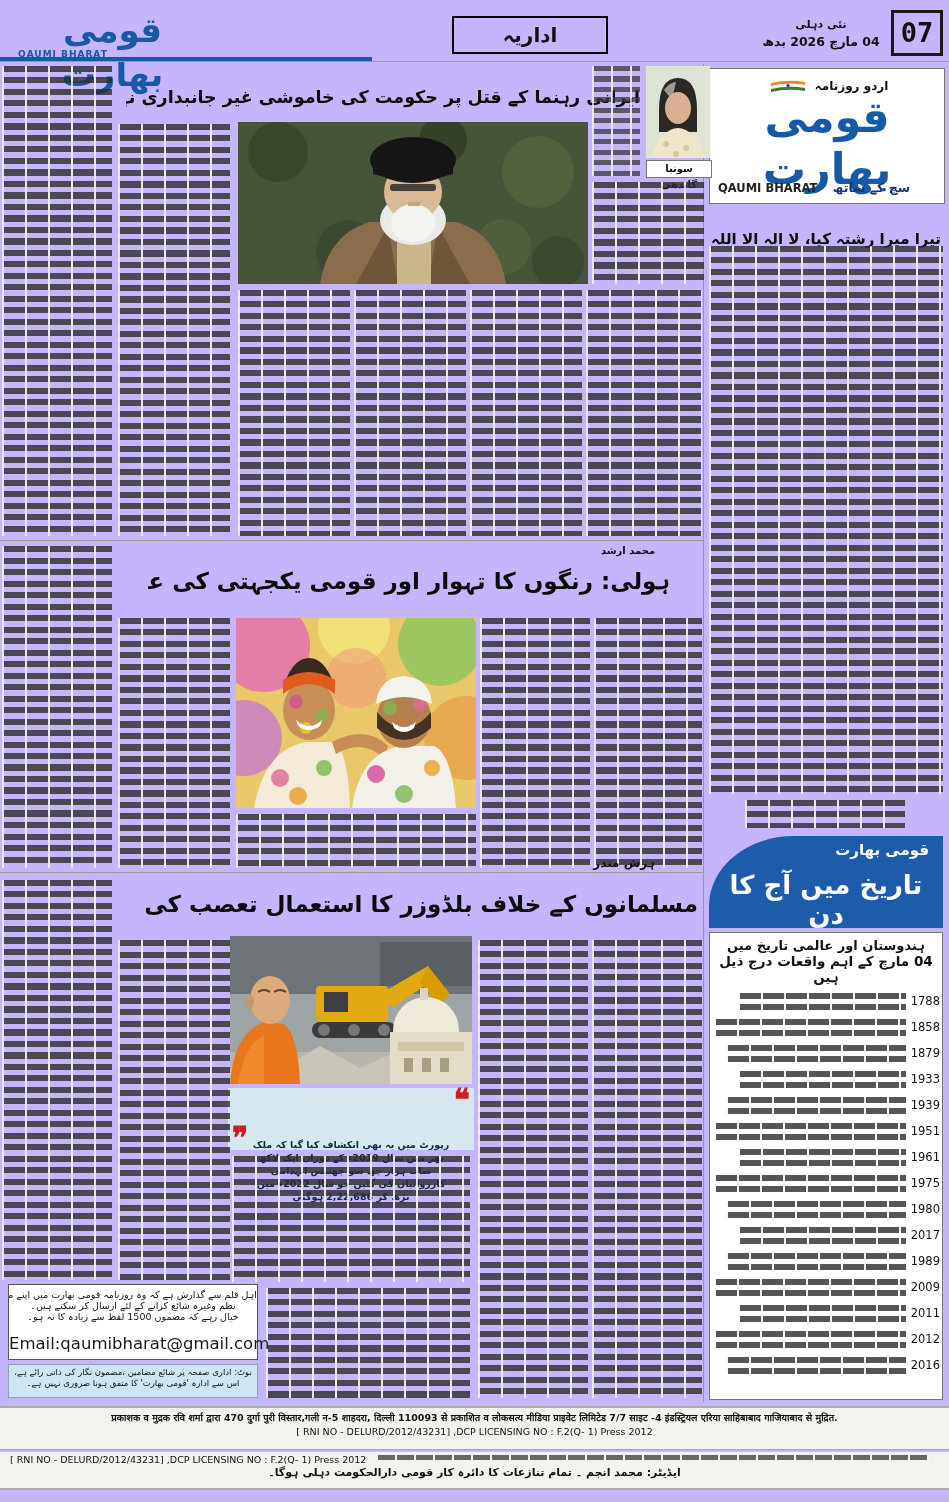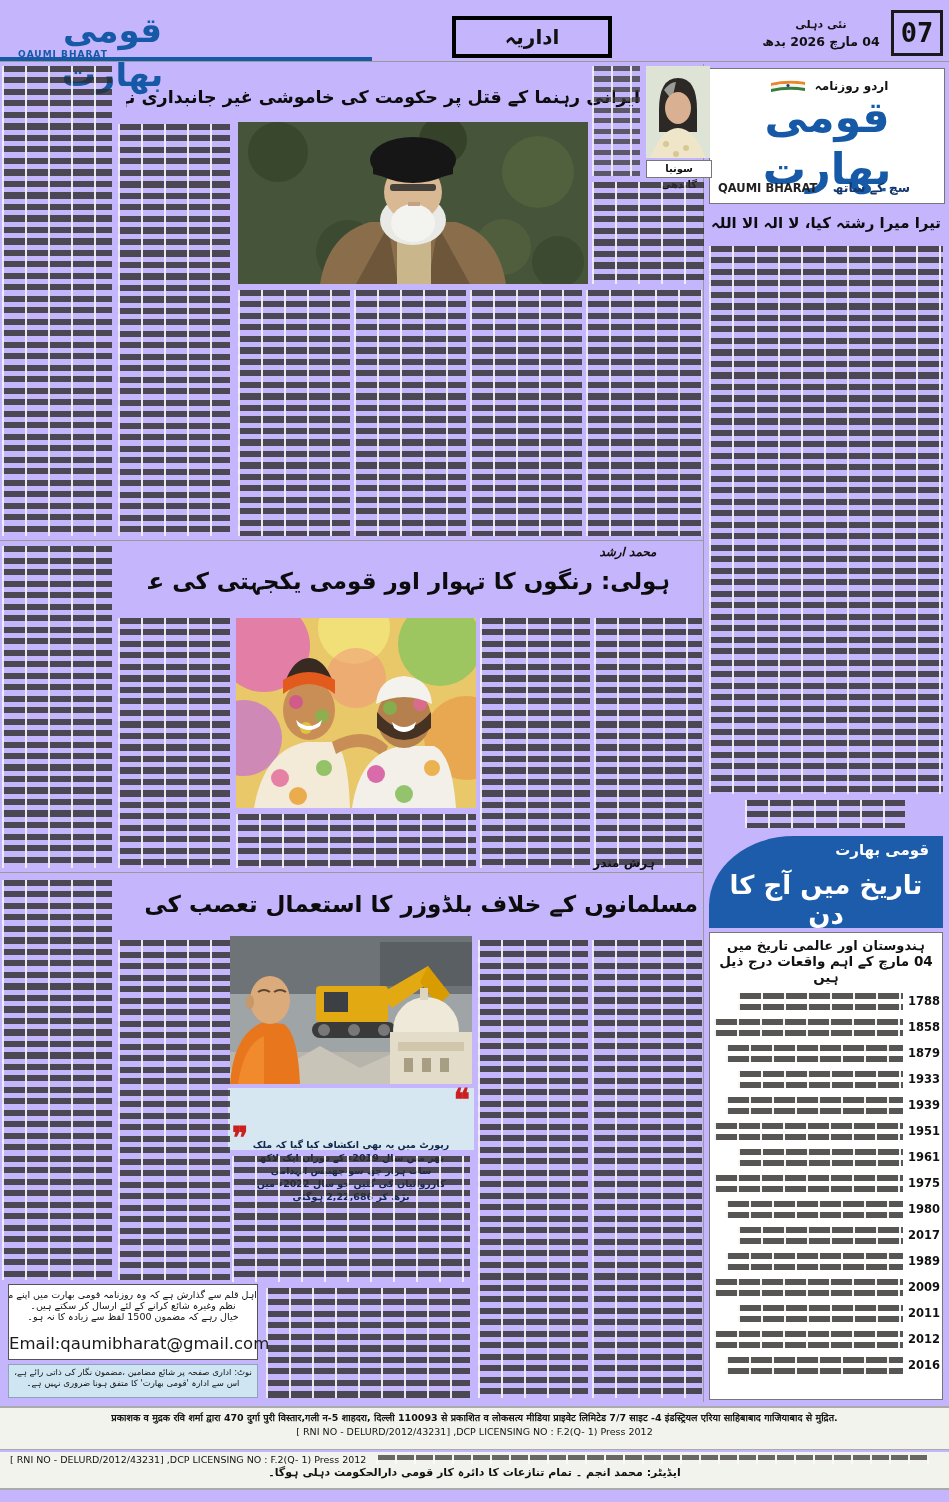"اداریہ" div.abs { border: 4px solid #000000 -> 2px solid #000000 }
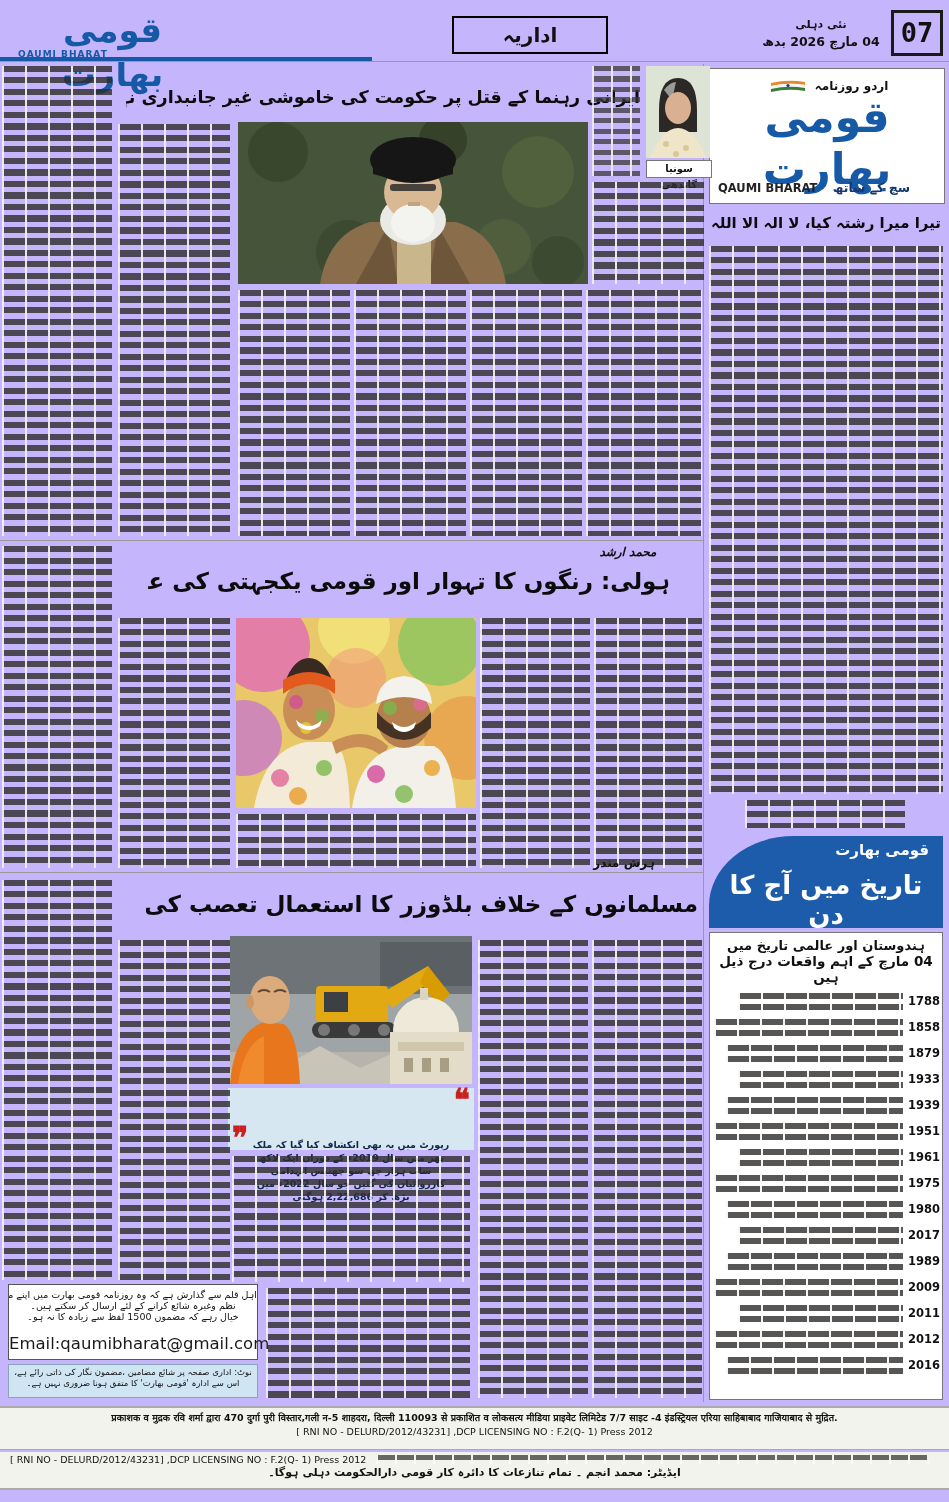"تیرا میرا رشتہ کیا، لا" div.abs { top: 210px -> 226px }
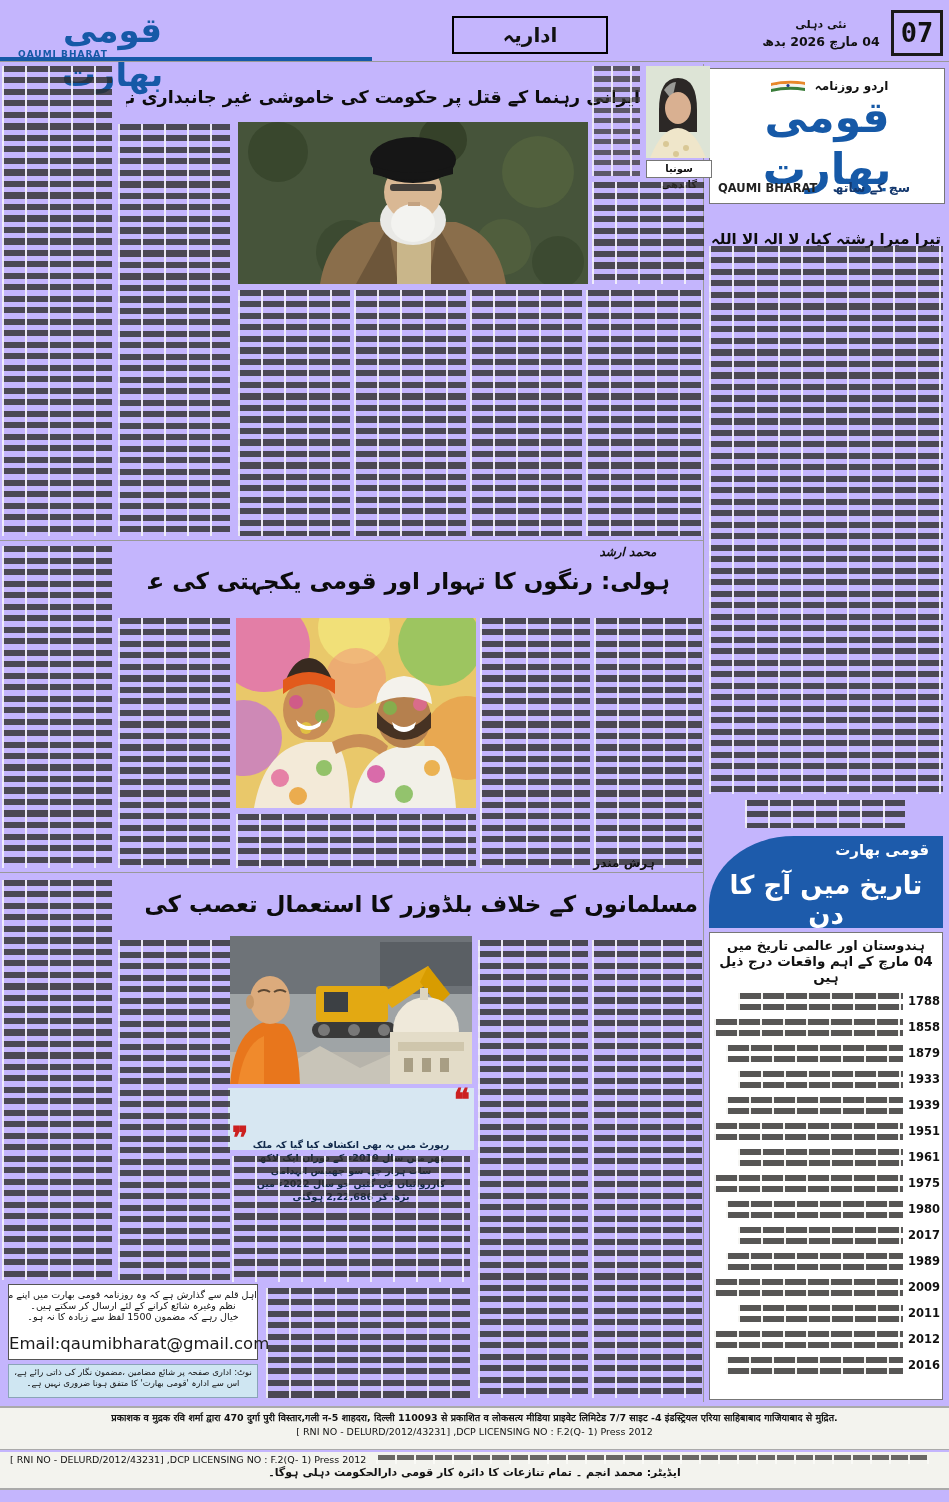"محمد ارشد" div.abs { font-size: 12px -> 10px; font-style: italic -> none }
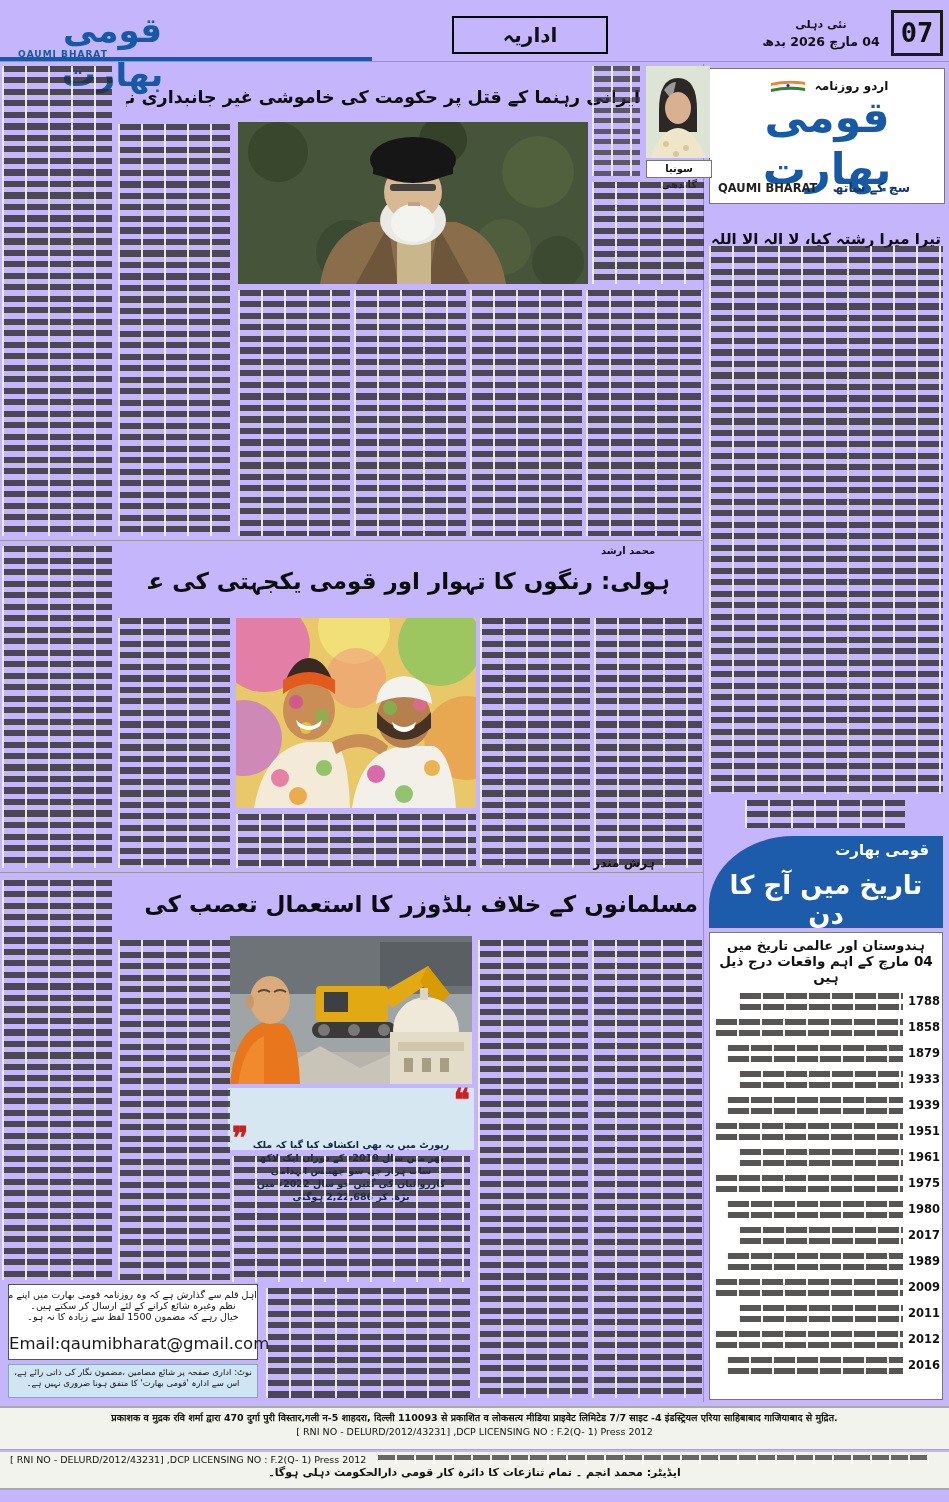"1788" .hrow .yr { font-weight: bold -> normal }
